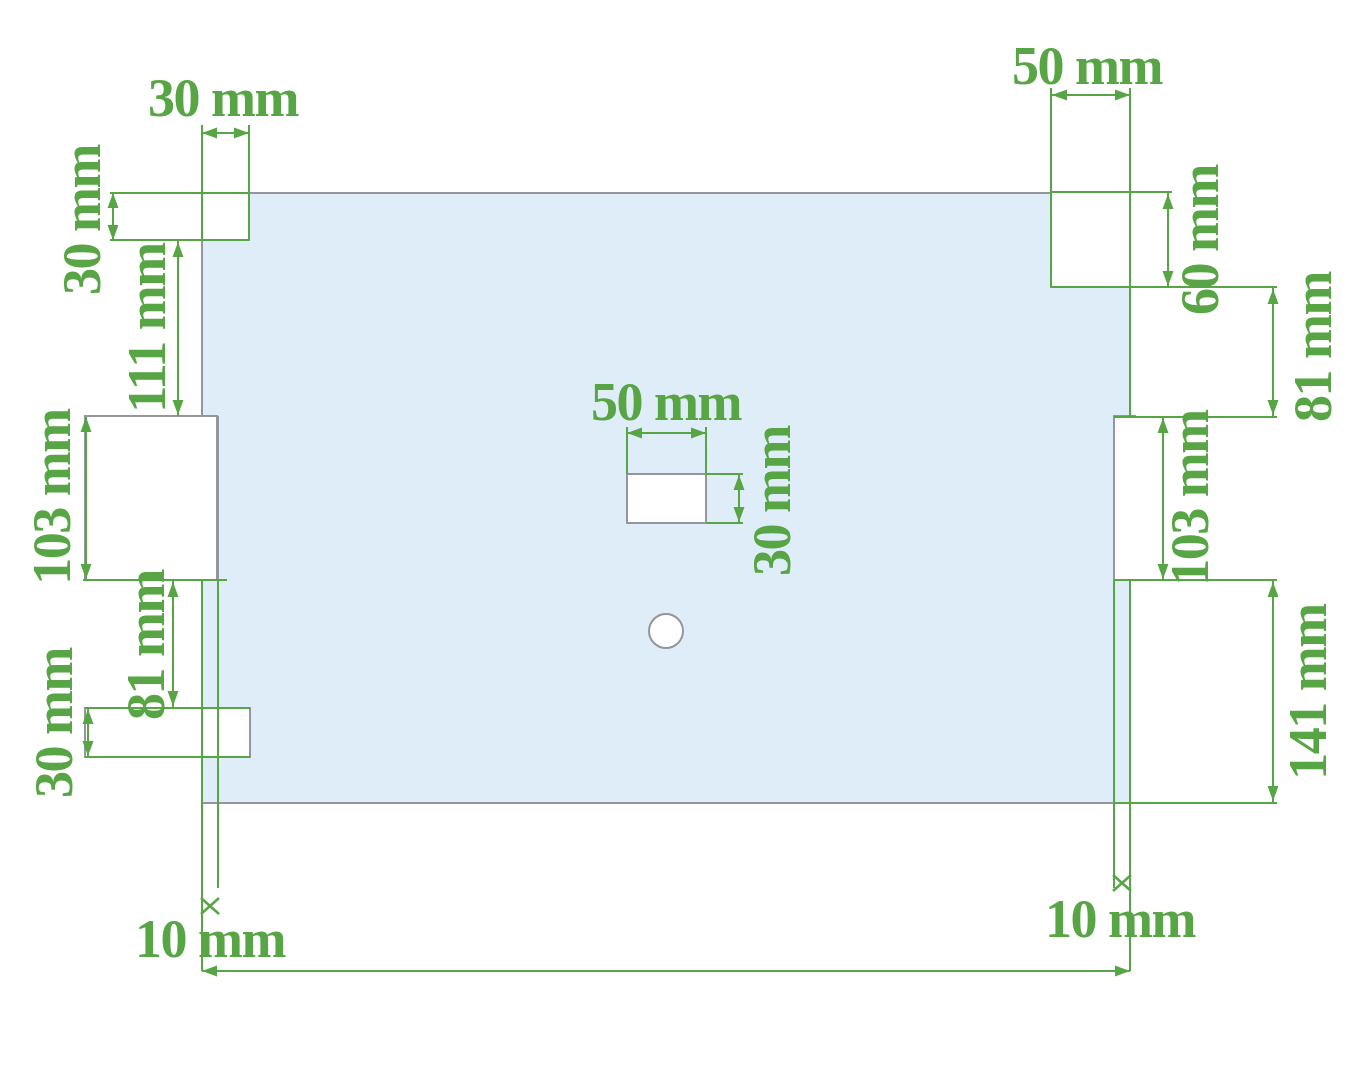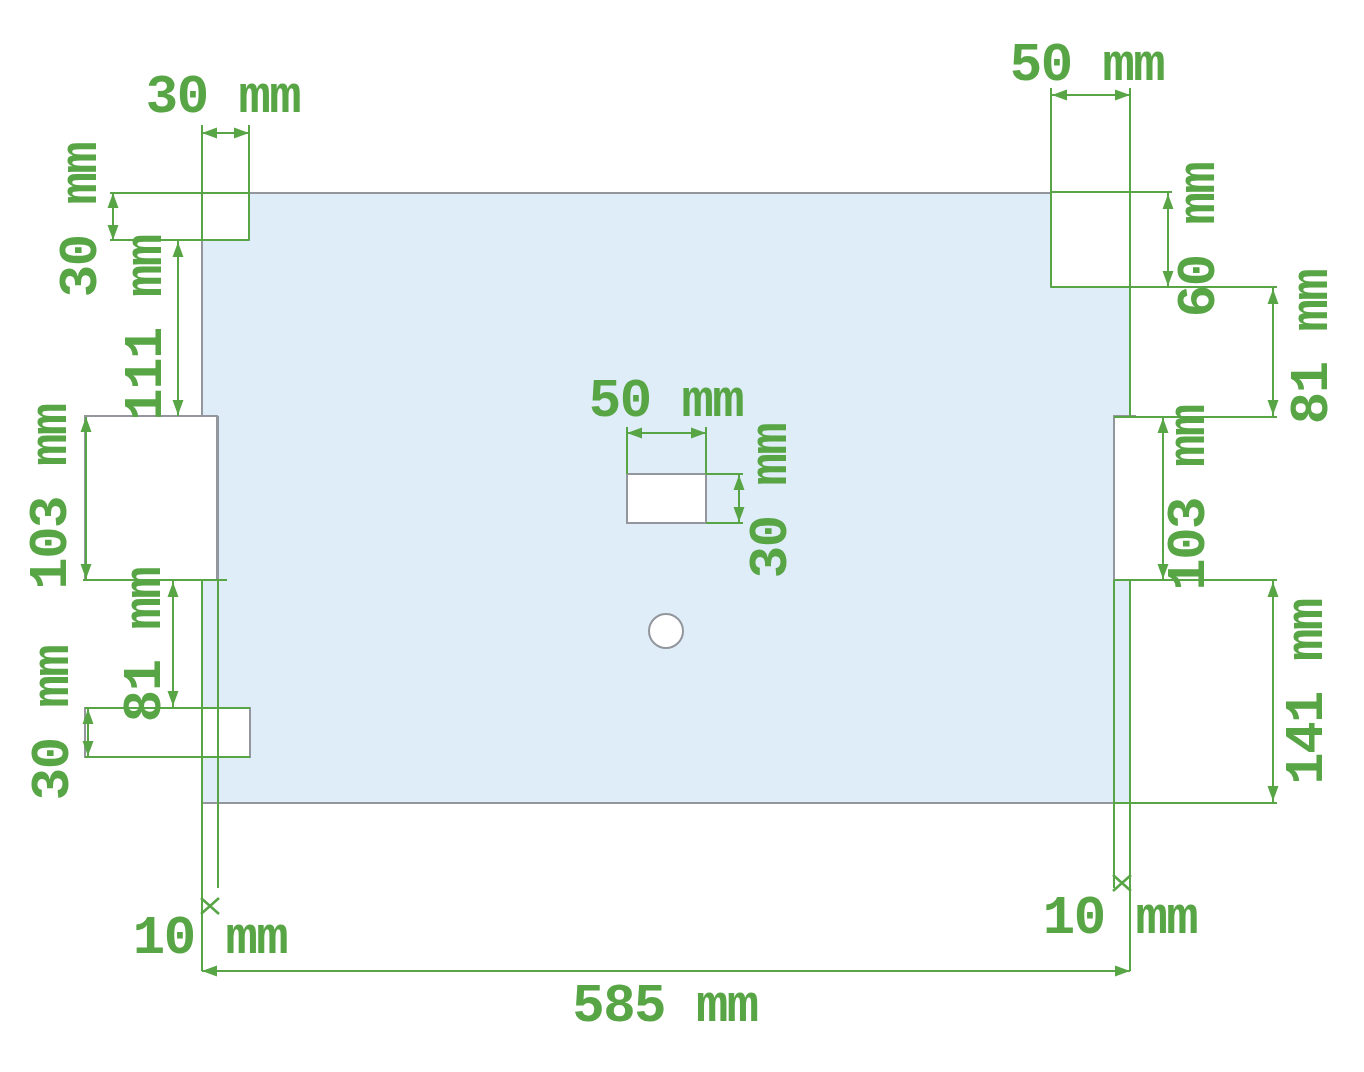"30 mm" #stage { font-family: Liberation Mono, monospace -> Liberation Serif, serif }
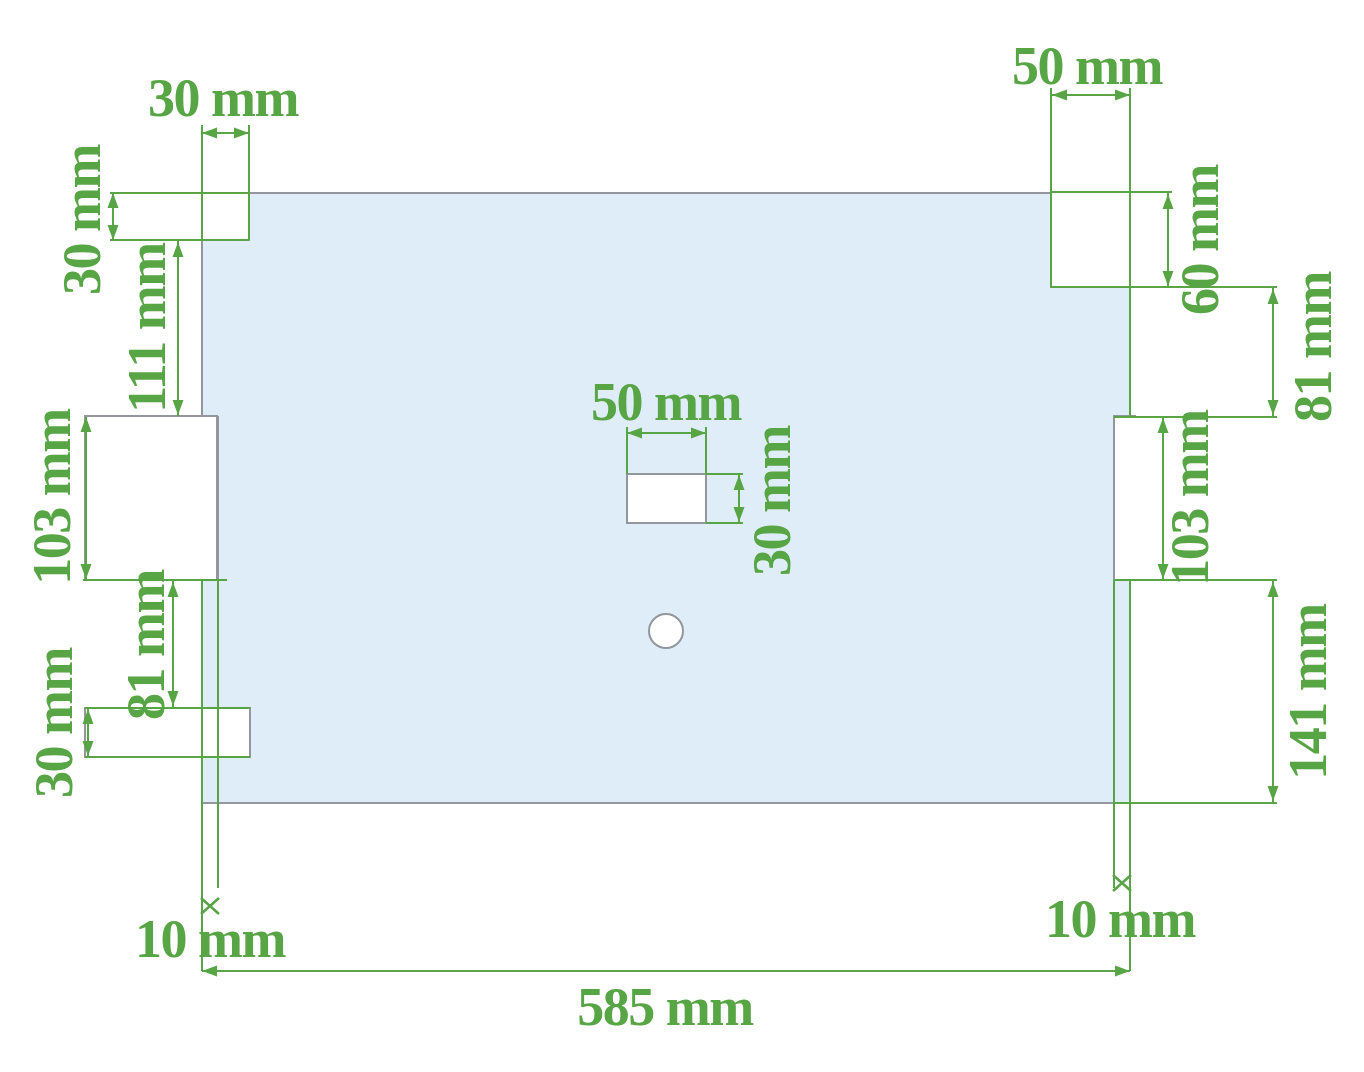"585 mm" div.lbl { html: <div>585 mm</div> -> none }
